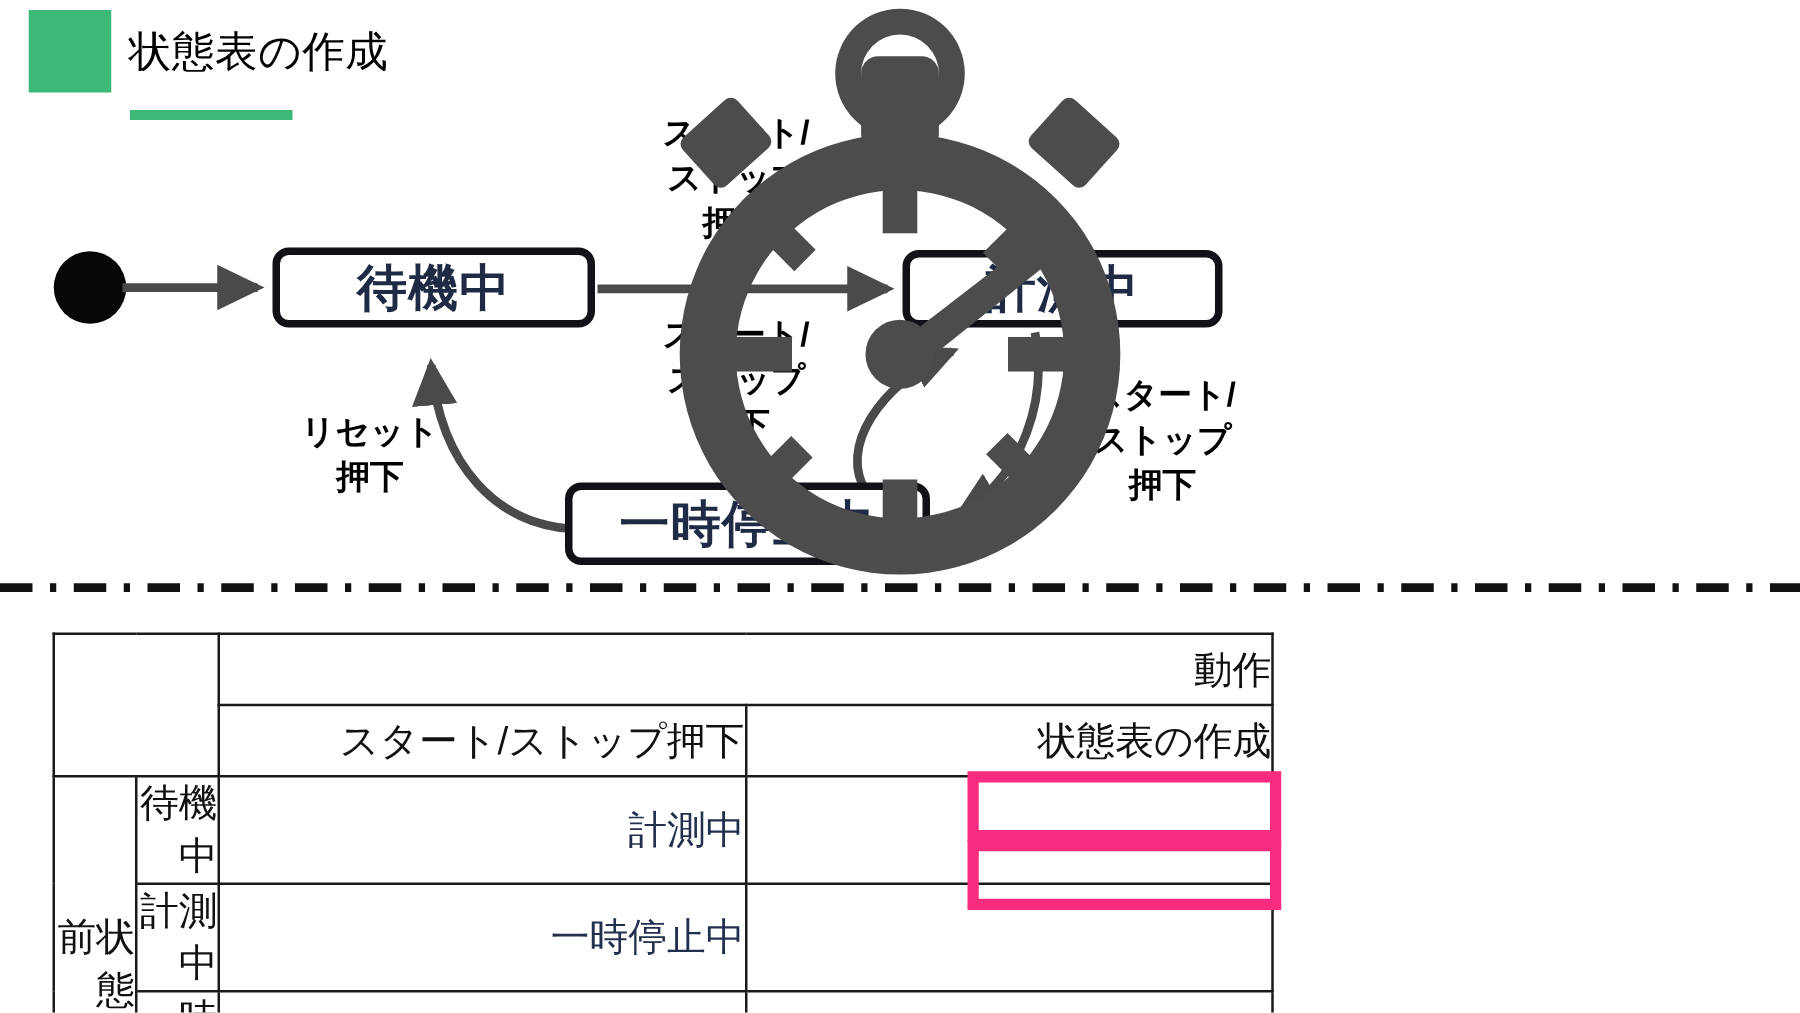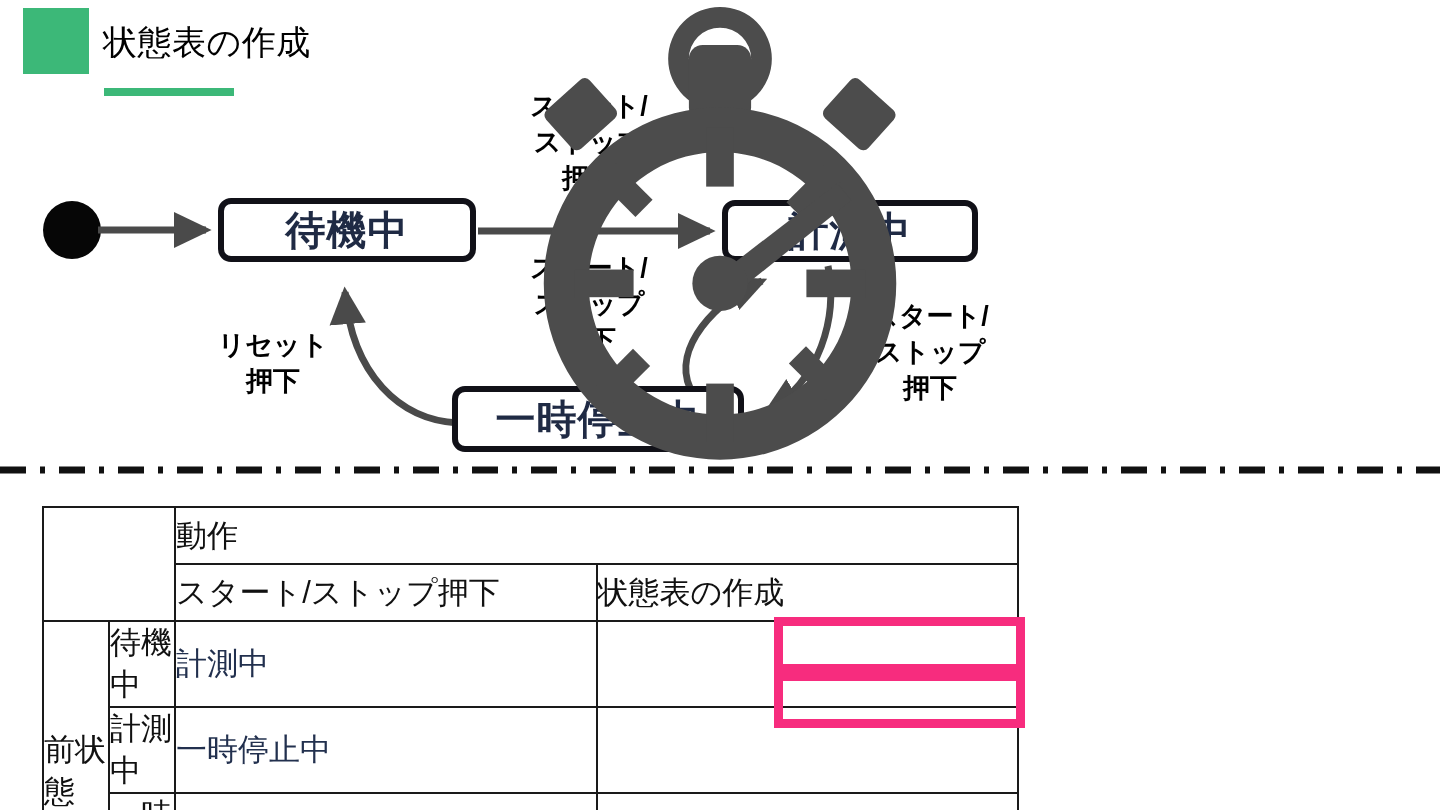"リセット" #edge-label-paused-to-idle { left: 173px -> 196px }
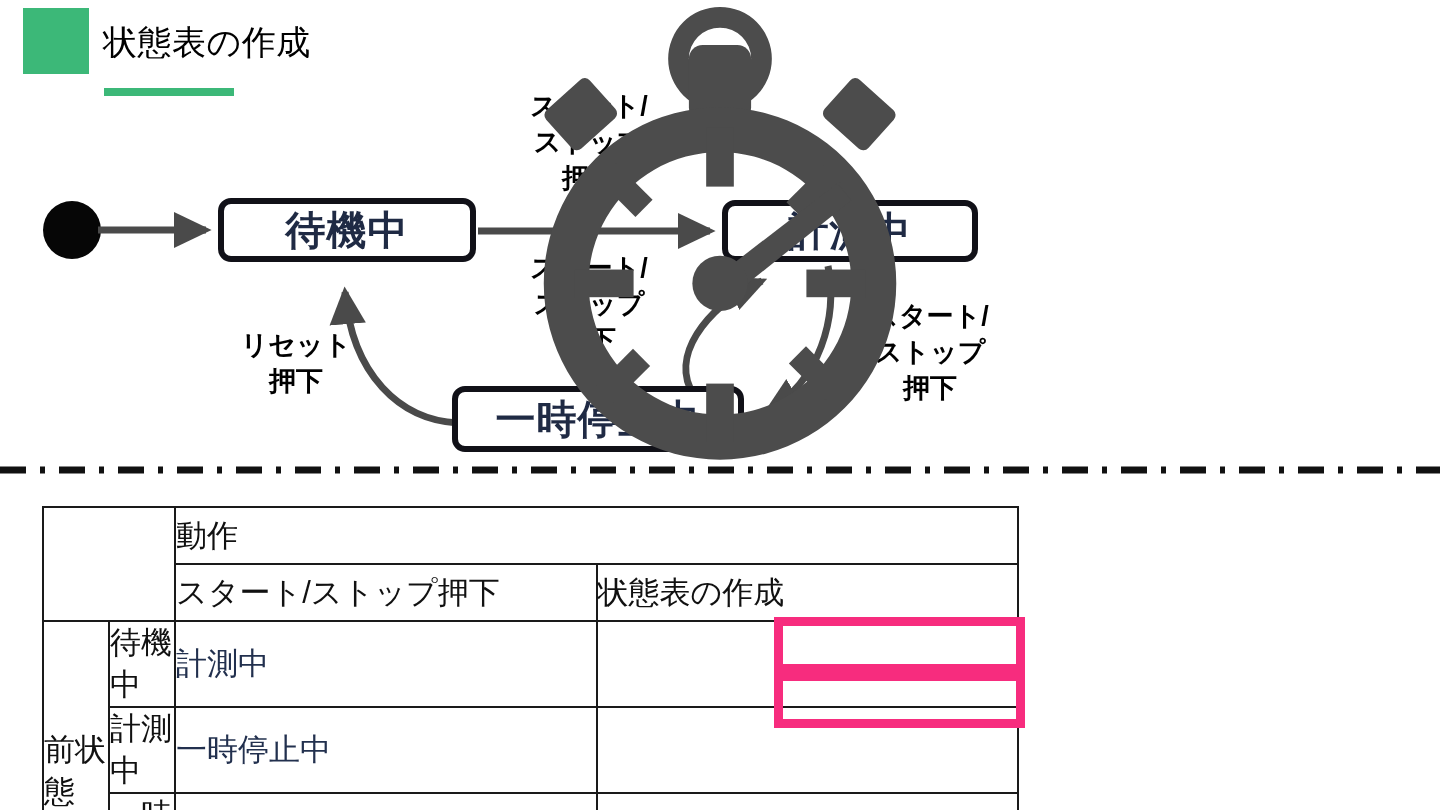"動作" table#state-table td { text-align: left -> right }
